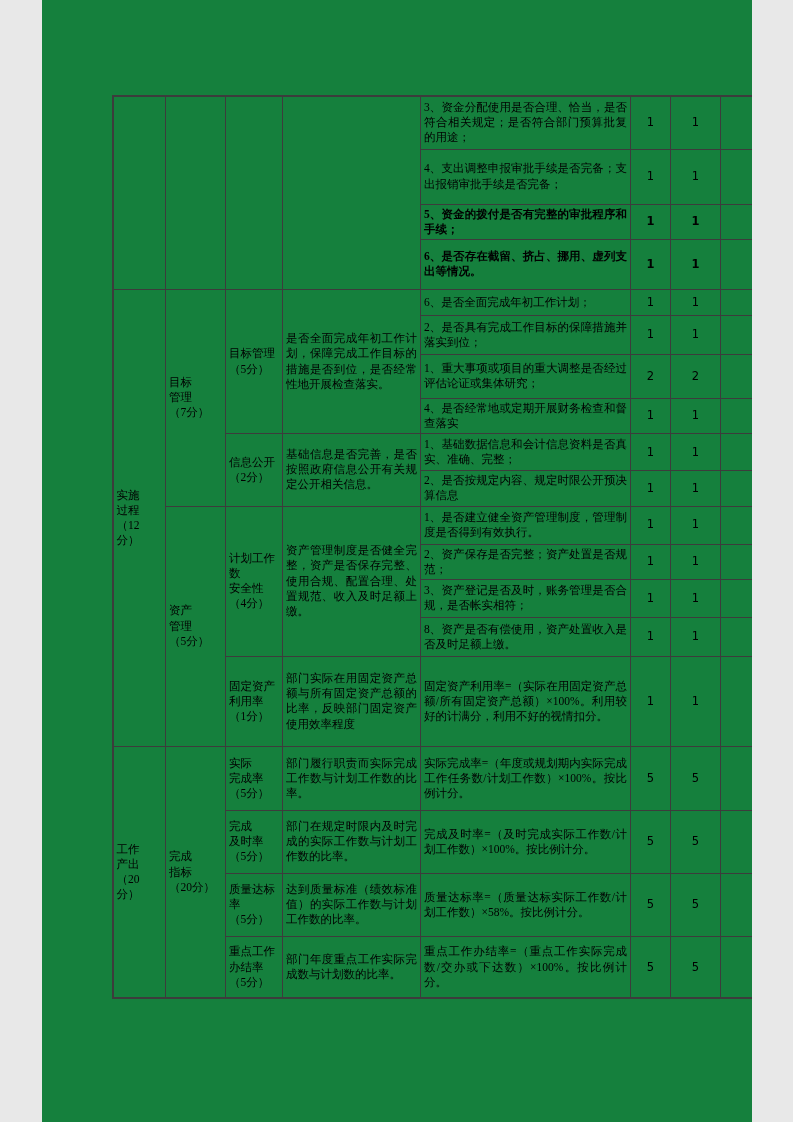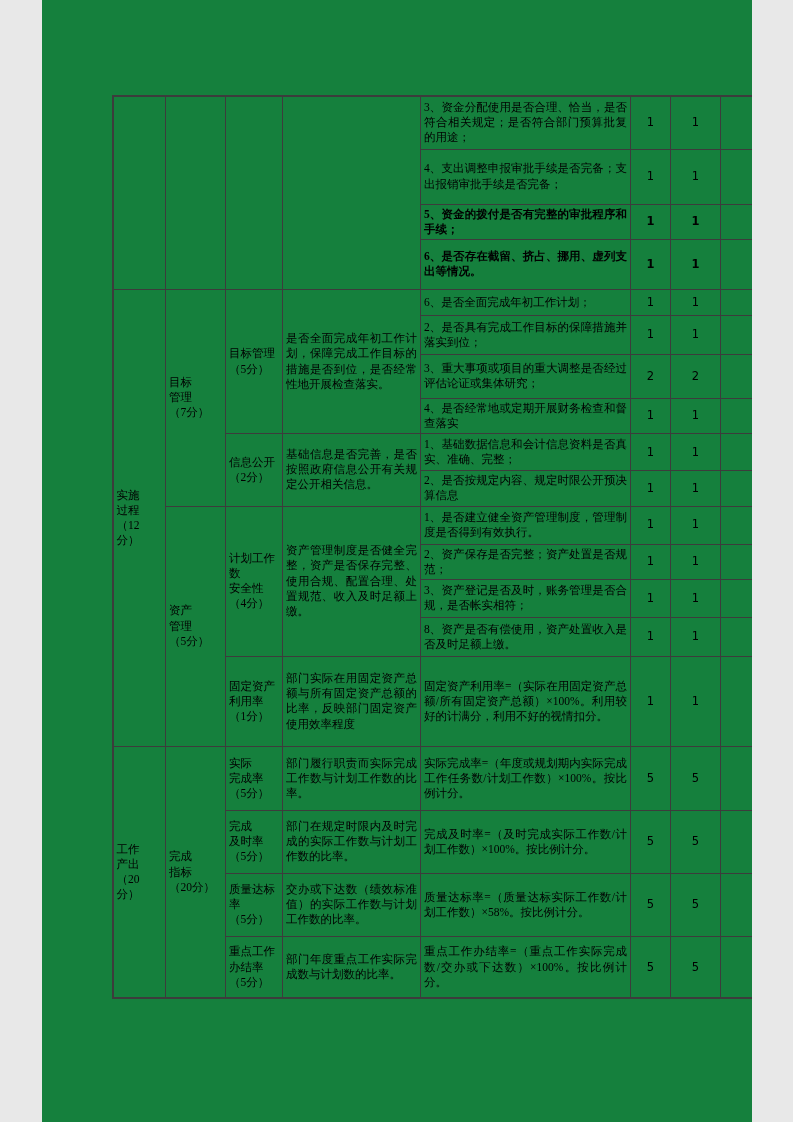"3、重大事项或项目的重大调整是否经过评估论证或集体研究；" td.criteria-cell { text: 3 -> 1 }
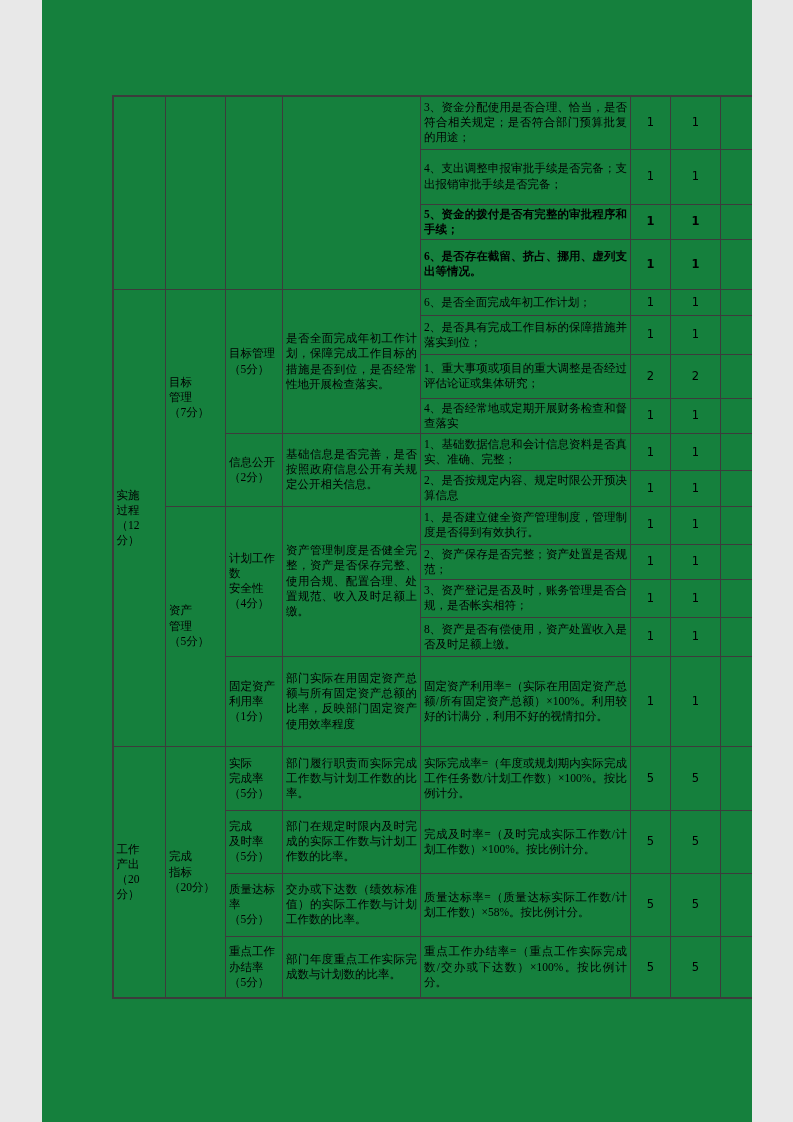"交办或下达数（绩效标准值）的实际工作数与计划工作数的比率。" td.desc-cell { text: 交办或下达数 -> 达到质量标准 }
